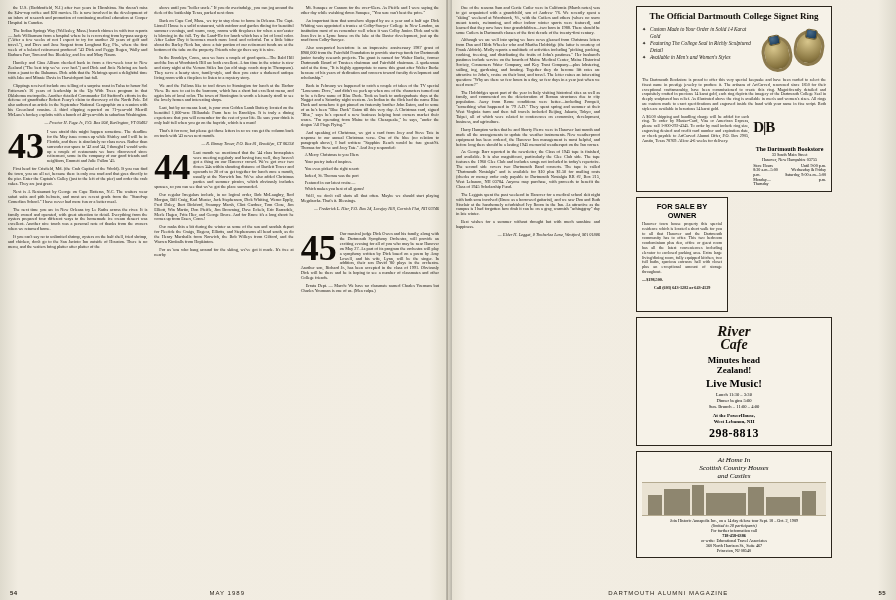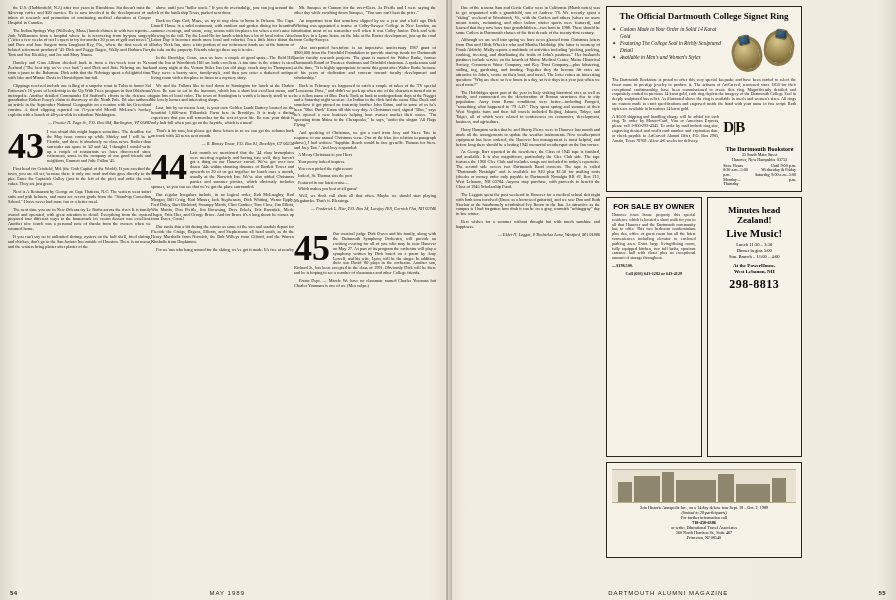"The Official Dartmouth College Signet" div { gap: none -> 30px }
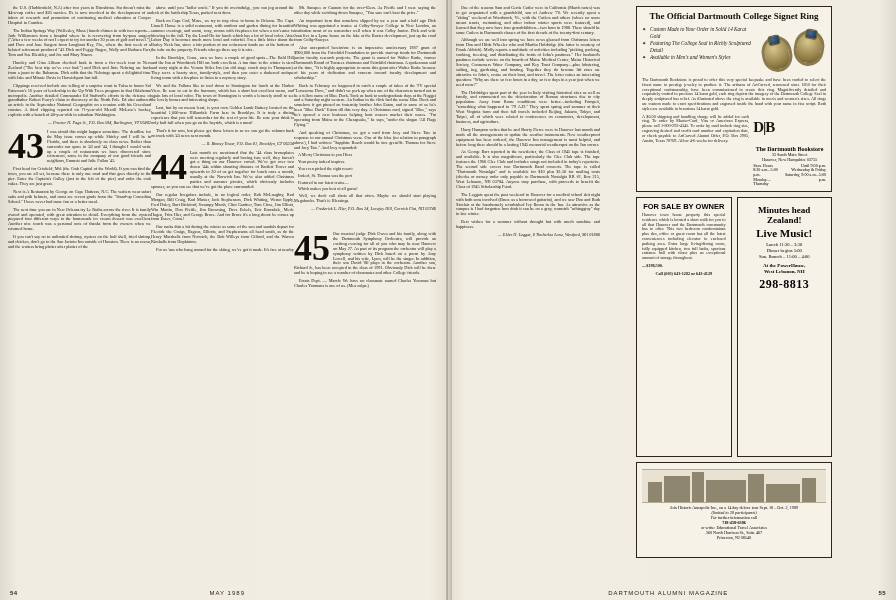"43" .cols { gap: 0 -> 7px }
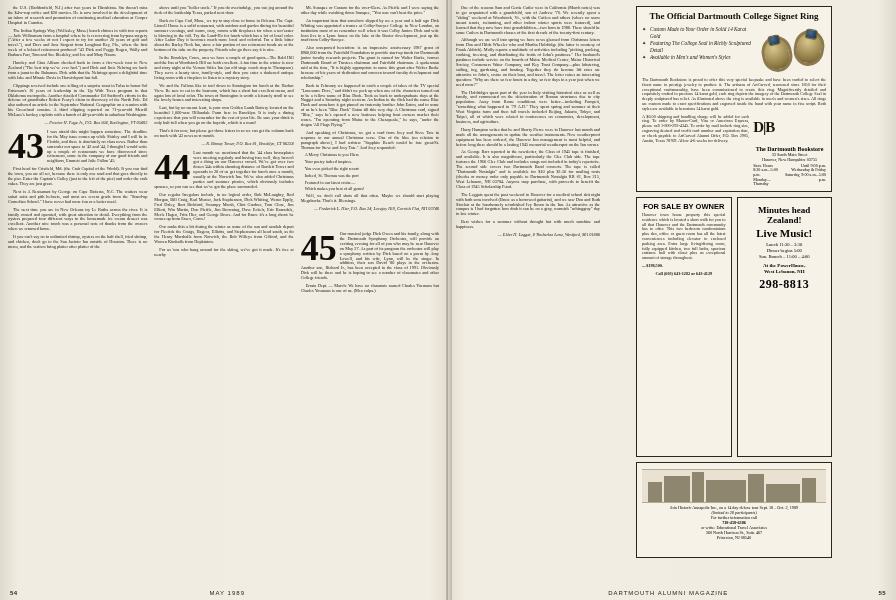"FOR SALE BY OWNER" .halfcols { flex-direction: none -> column }
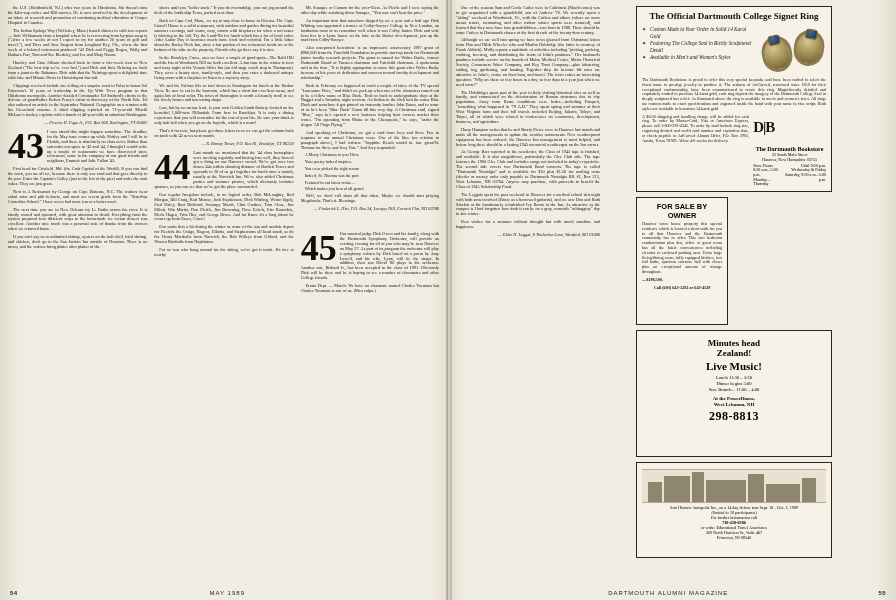"River" div.river { html: none -> <div> <span>River</span> <small>Cafe</small> </div> }
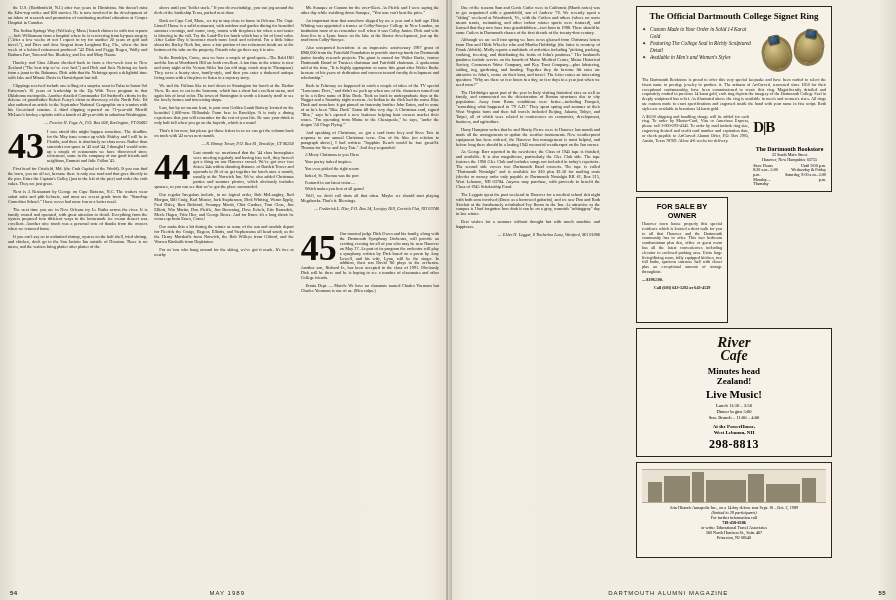"At Home In" div.scot-title { html: none -> <div> <div>At Home In</div> <div>Scottish Country Houses</div> <div>and Castles</div> </div> }
